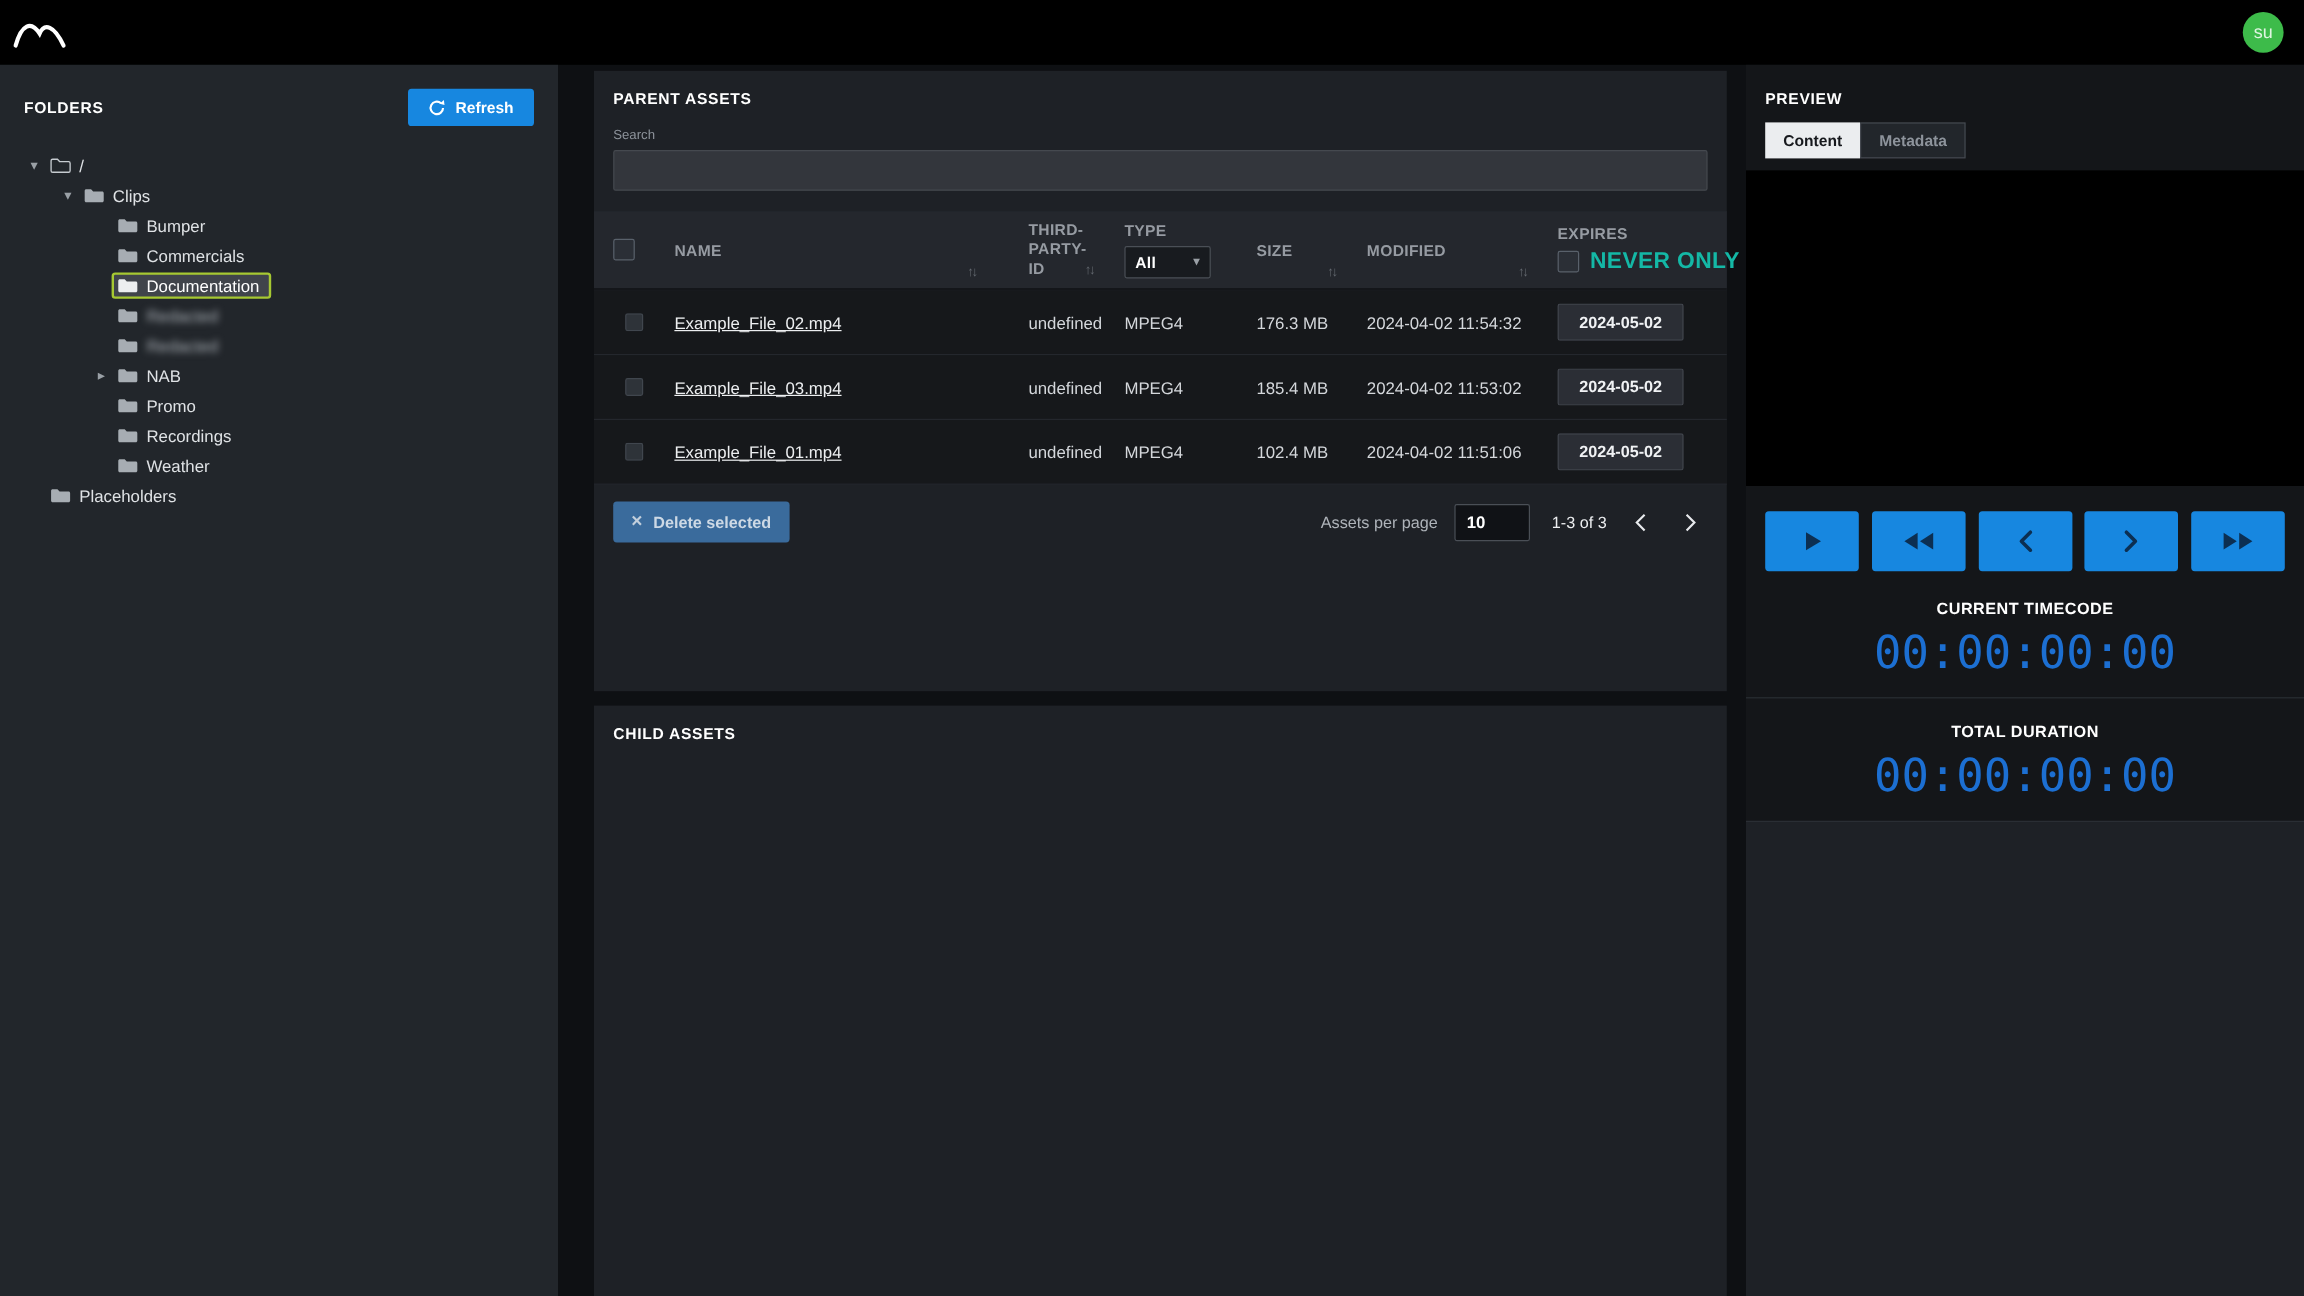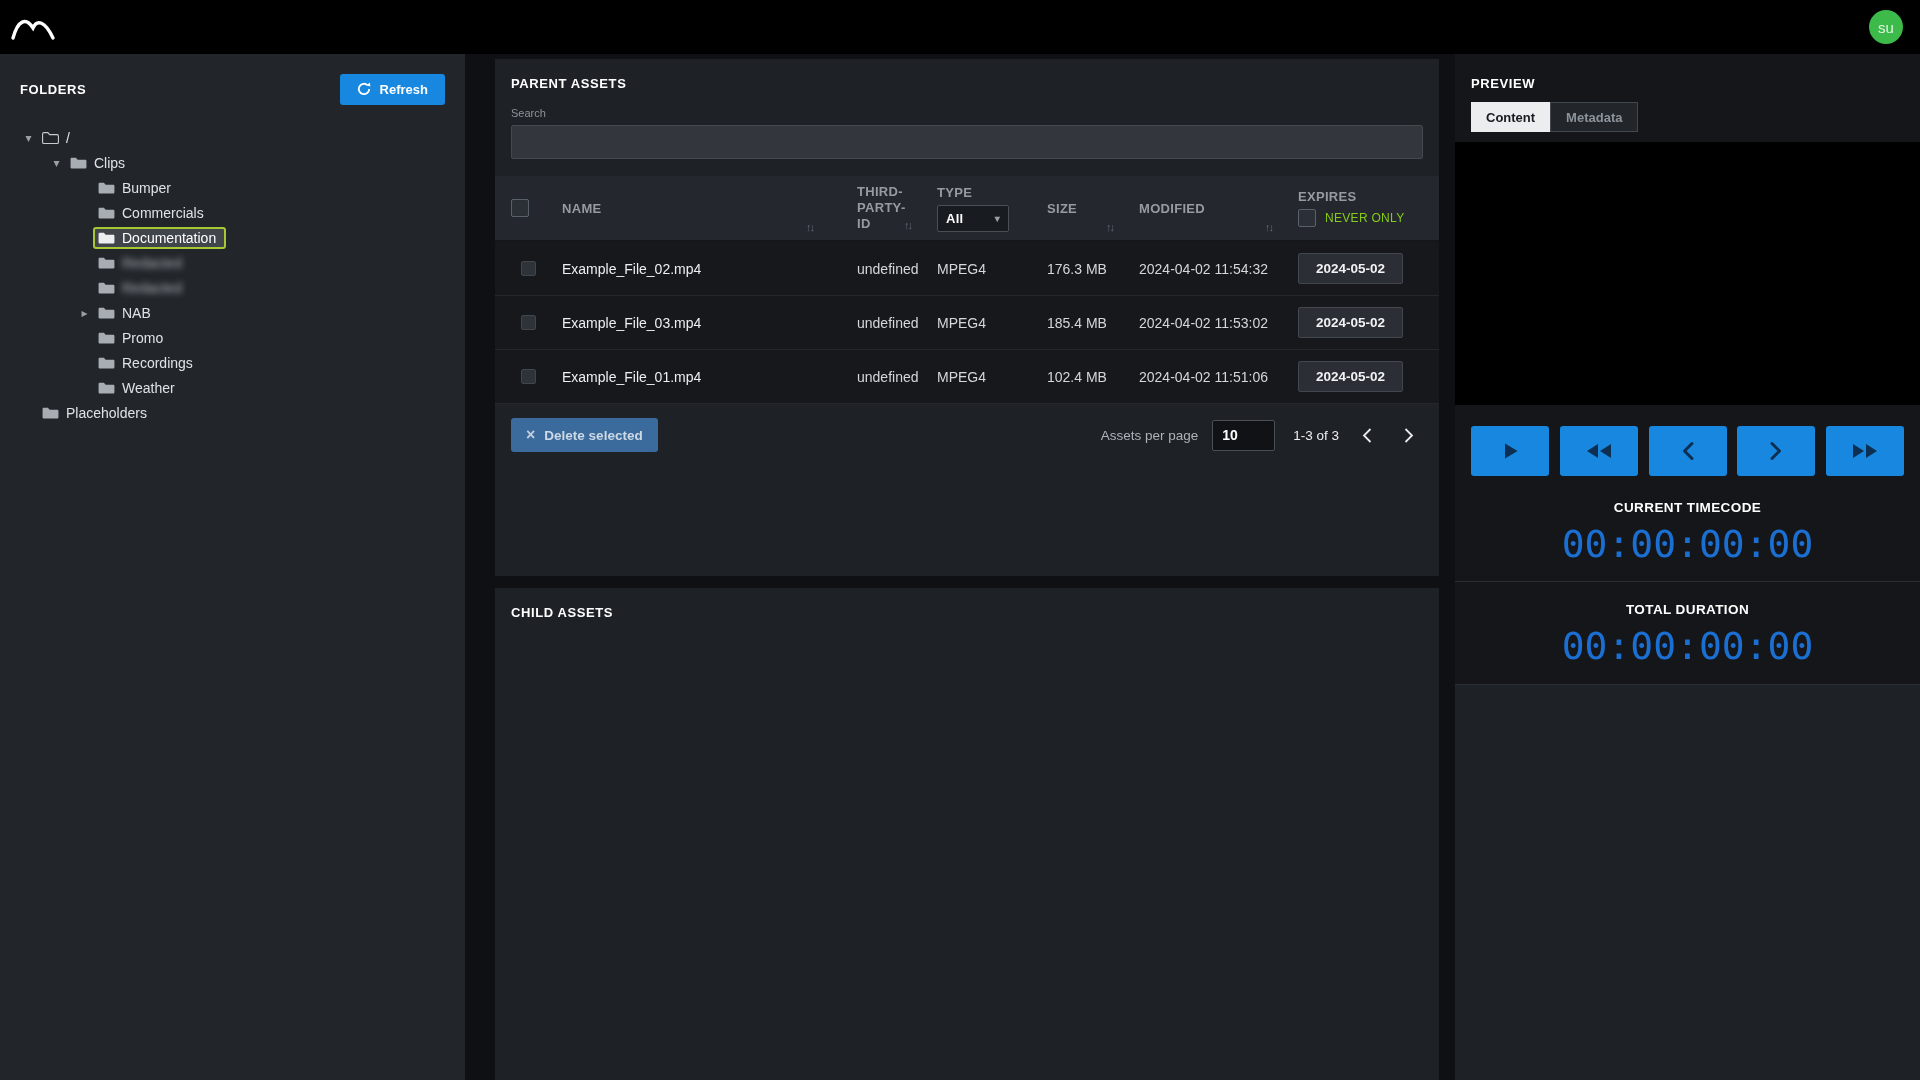"Refresh" .refresh-button { align-items: flex-start -> flex-end }
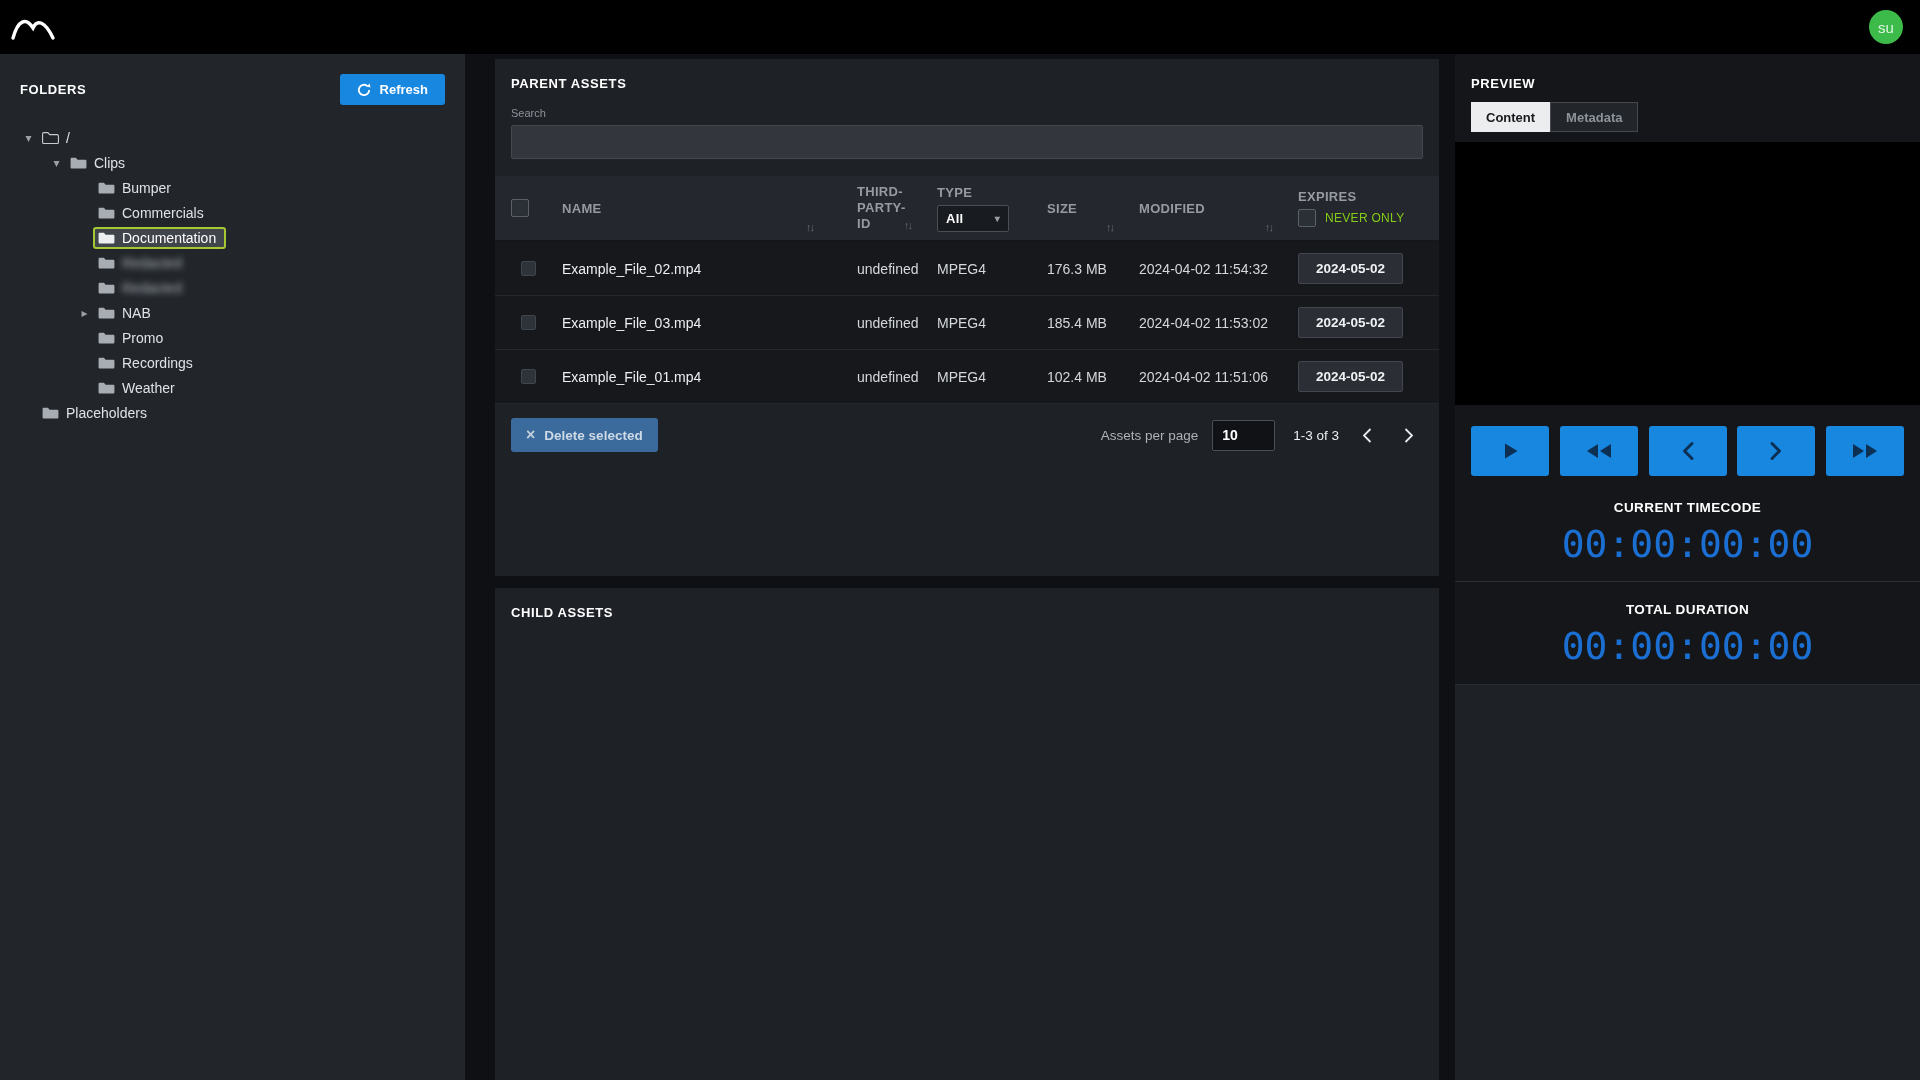"NEVER ONLY" .never-label { color: #84cc16 -> #14b8a6; font-size: 12px -> 19px; font-weight: normal -> bold }
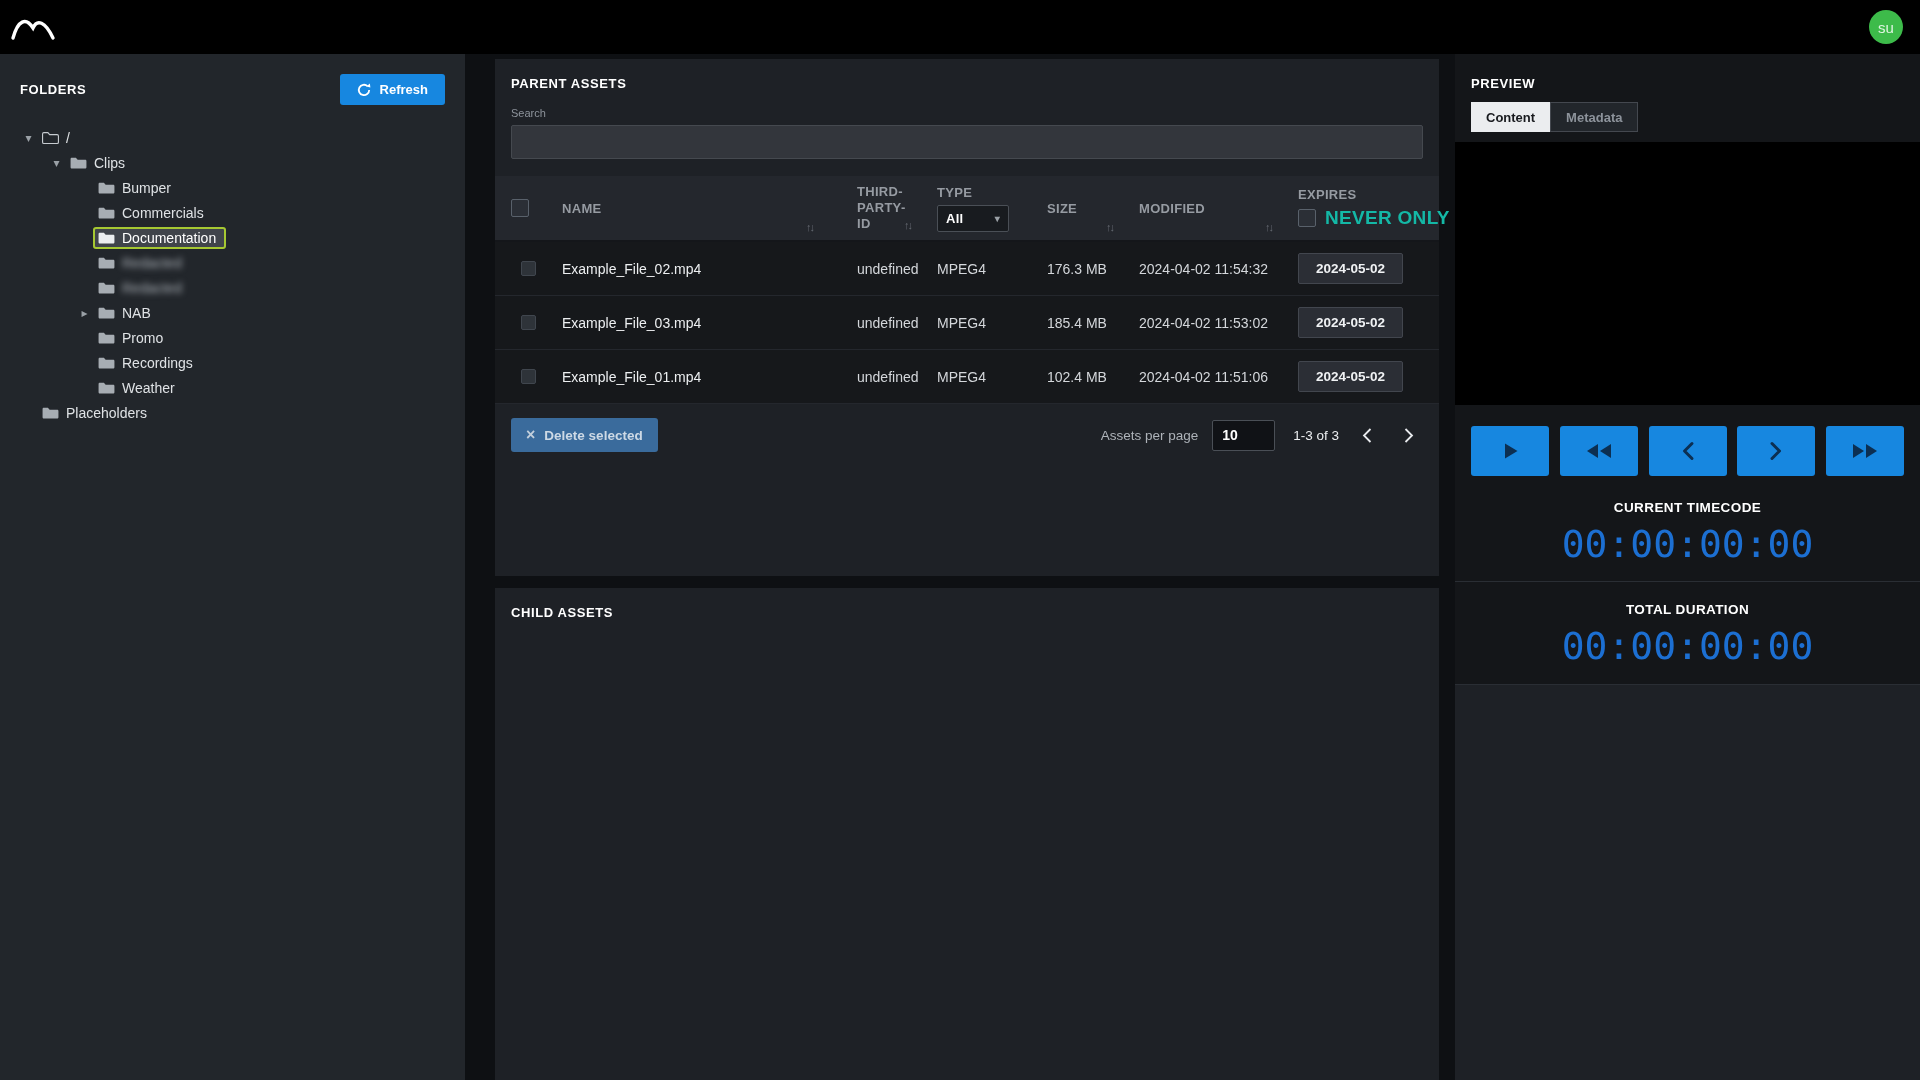"Example_File_02.mp4" .td-name { text-decoration: none -> underline }
